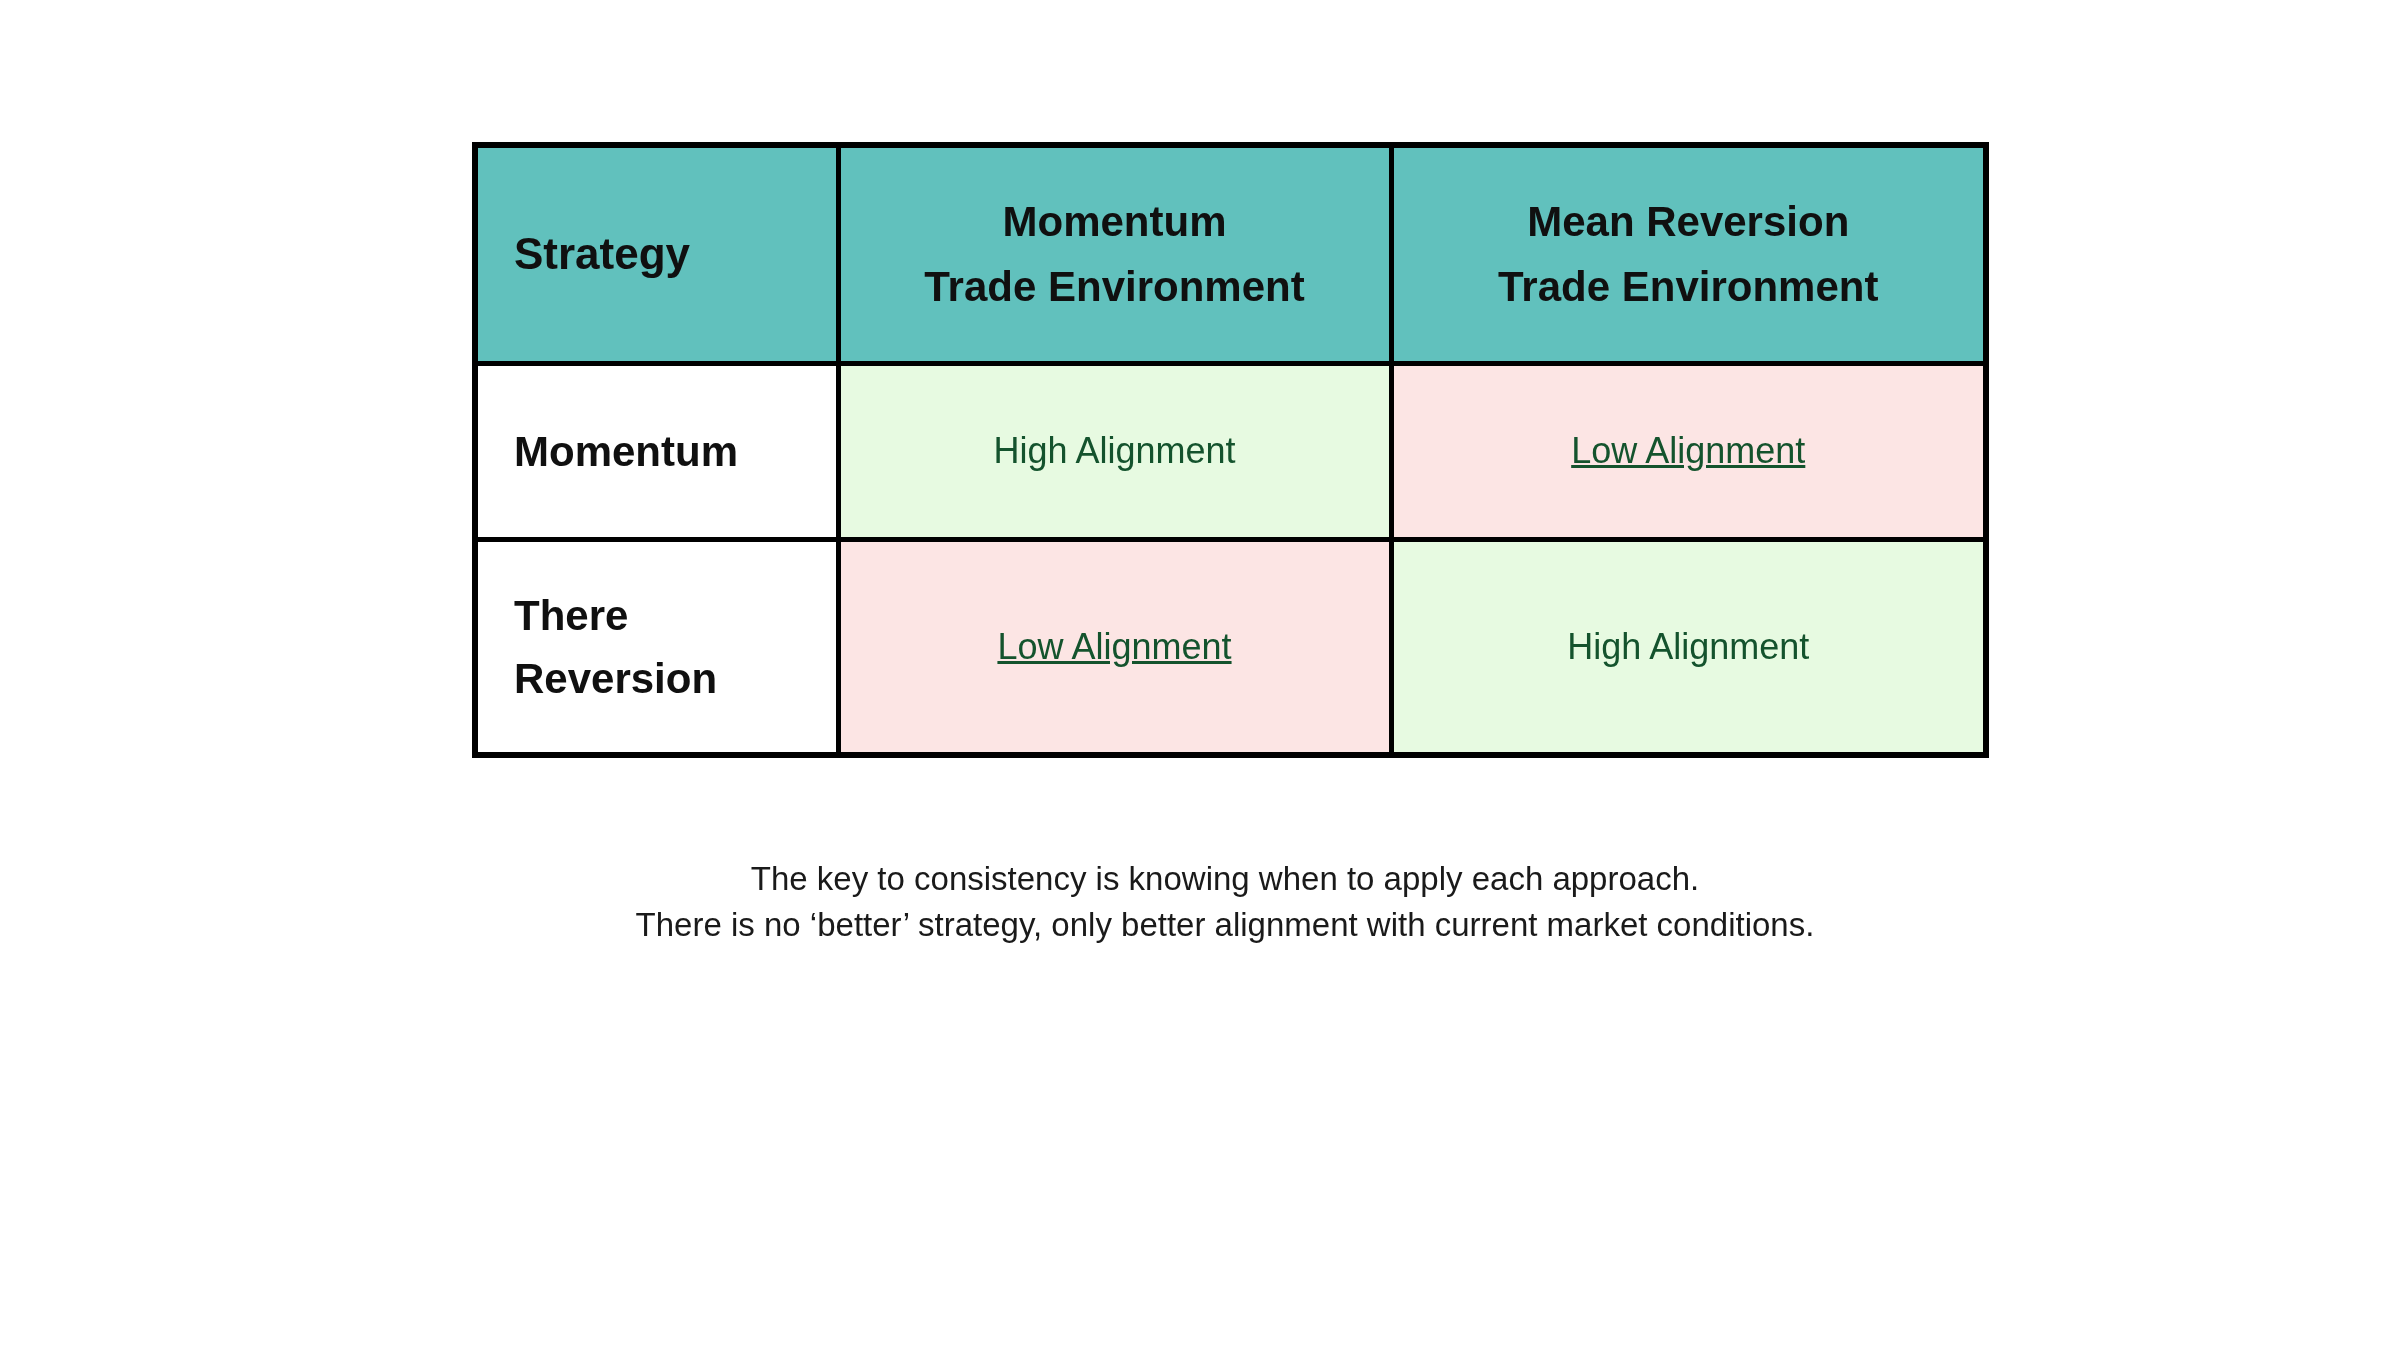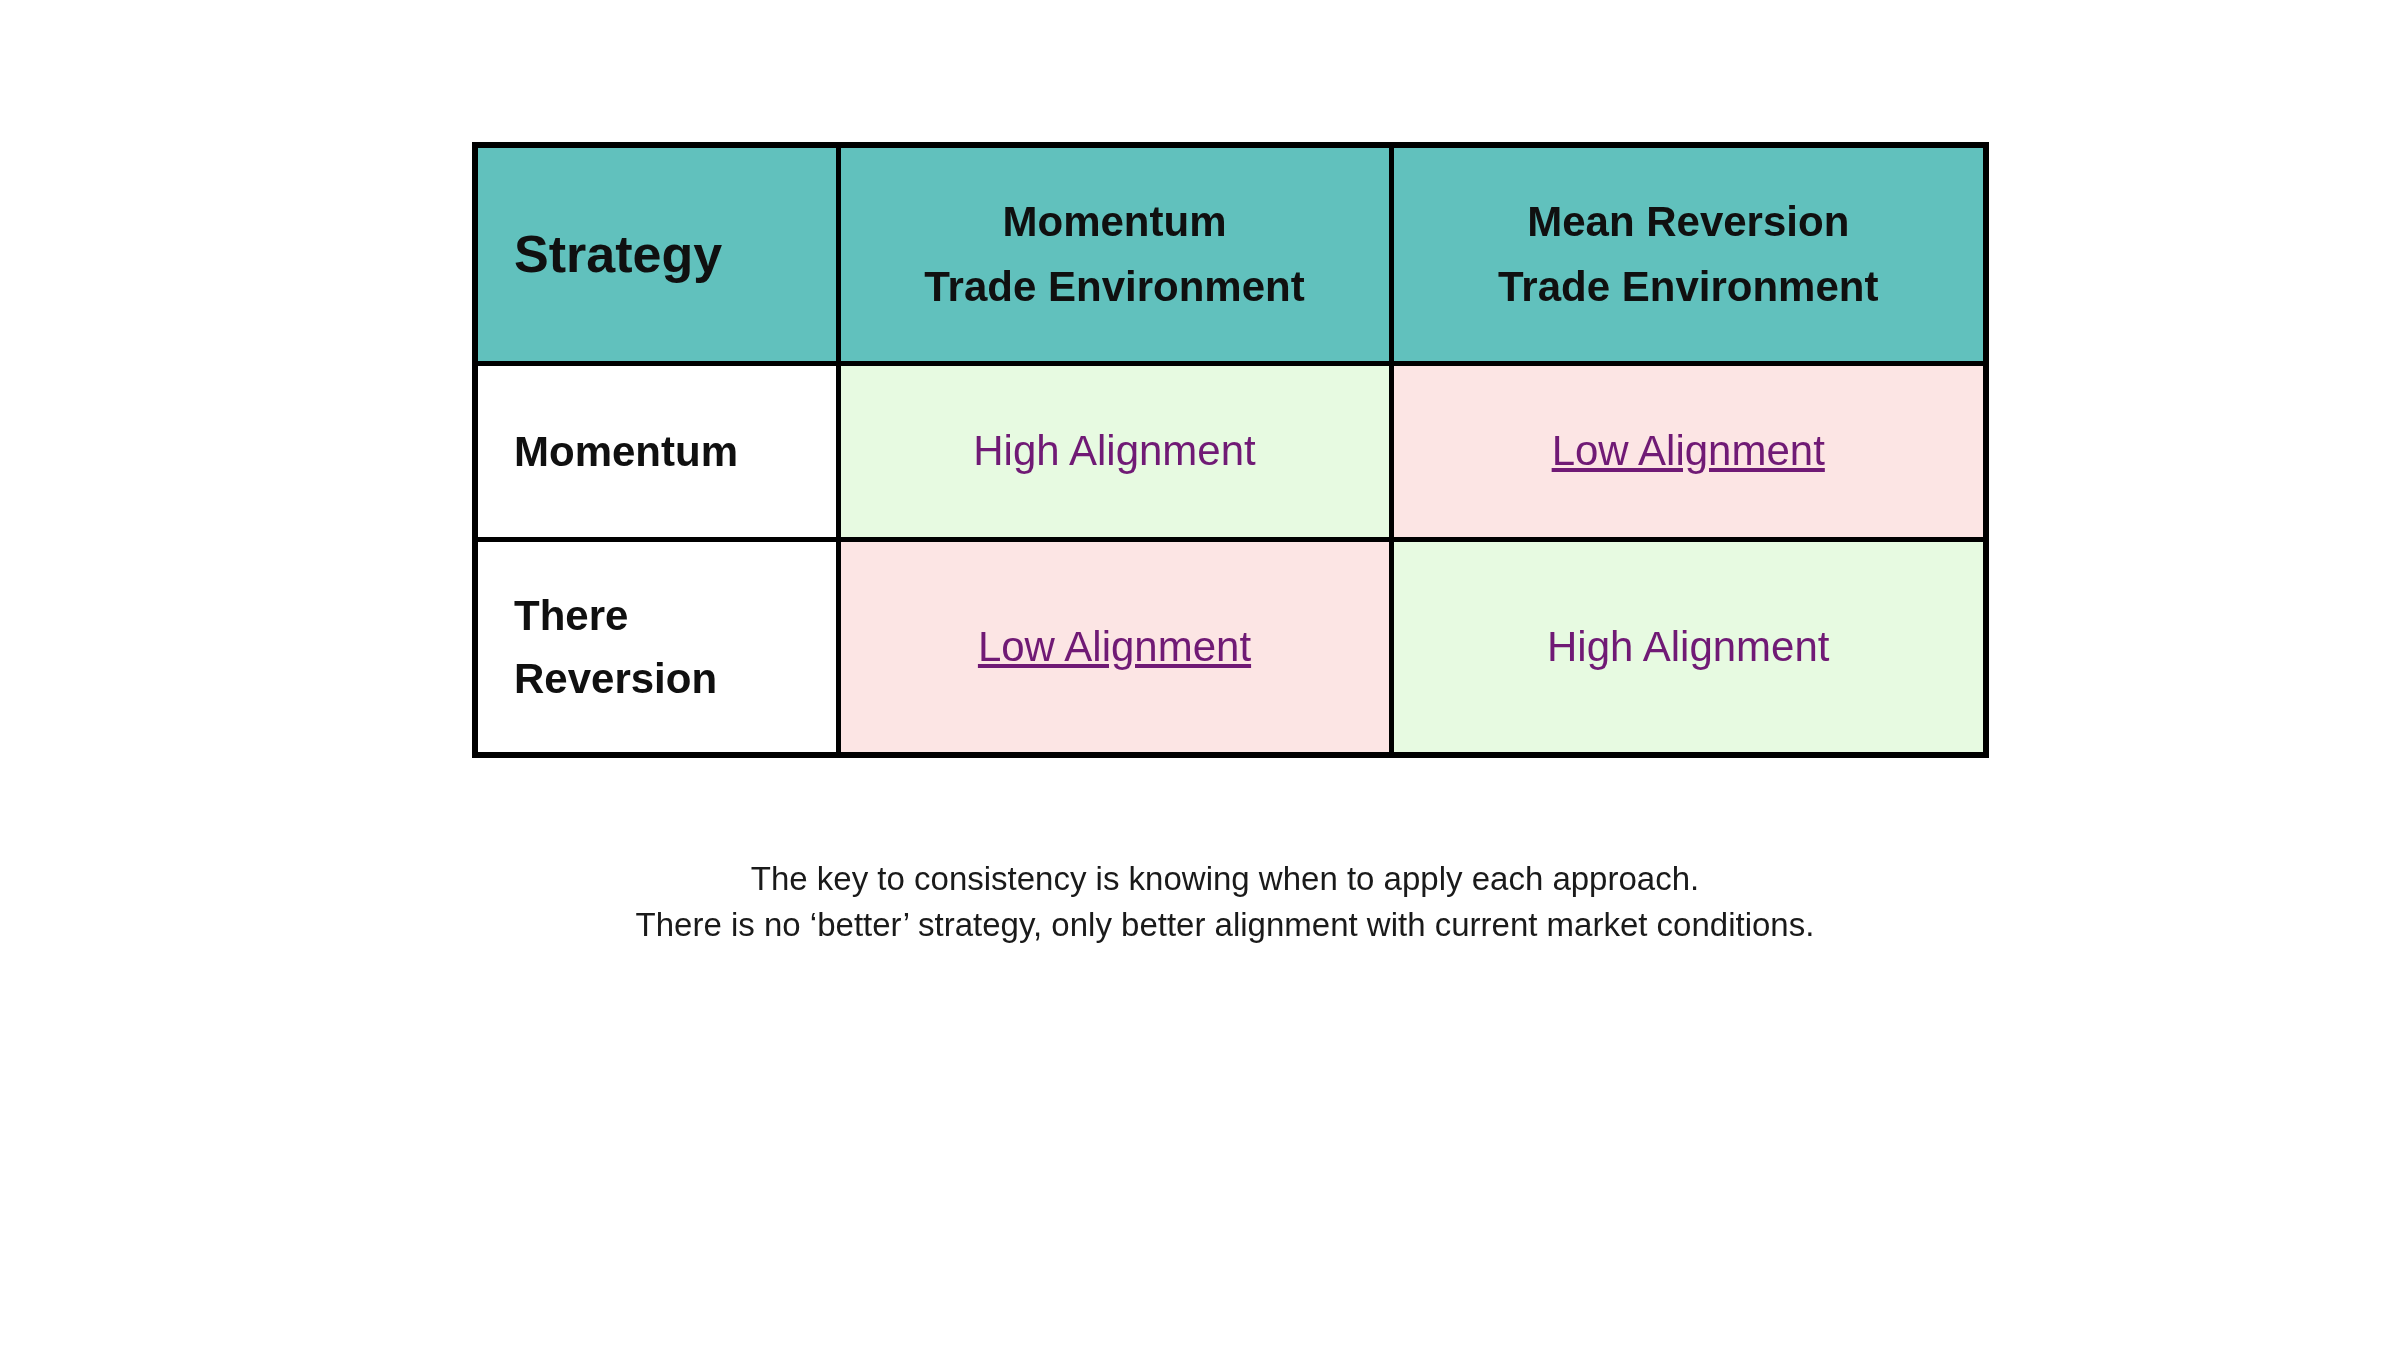"Strategy" th.strategy { font-size: 52px -> 44px }
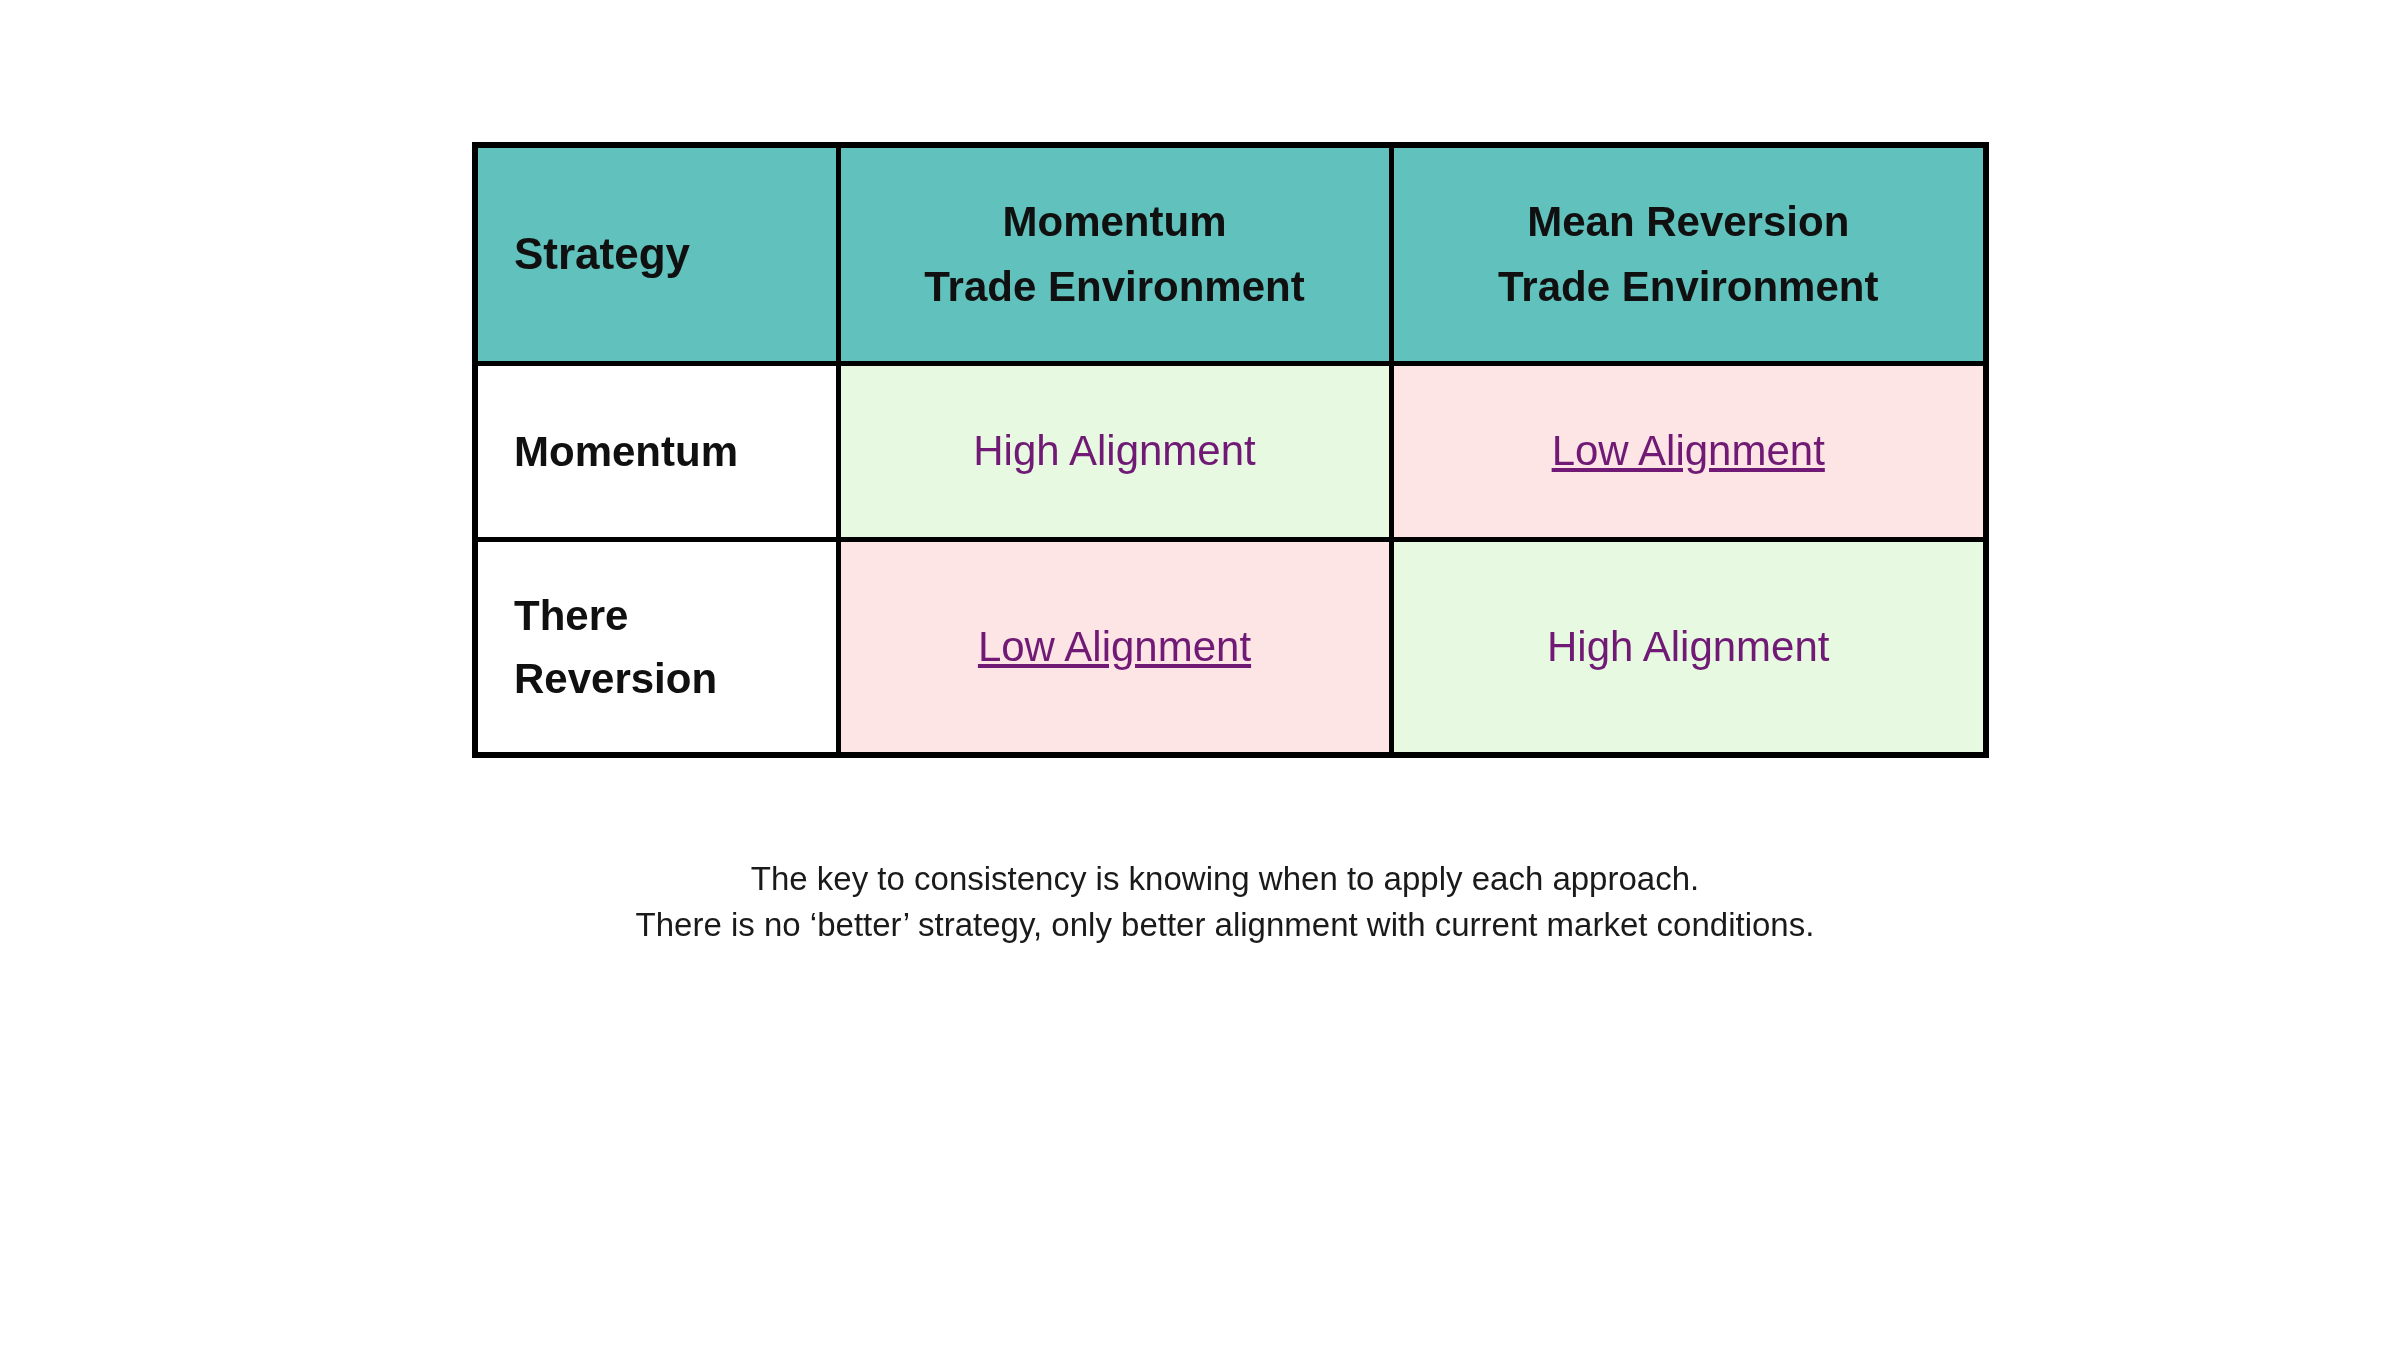"High Alignment" td.cell { color: #701a75 -> #14532d; font-size: 42px -> 36px }
